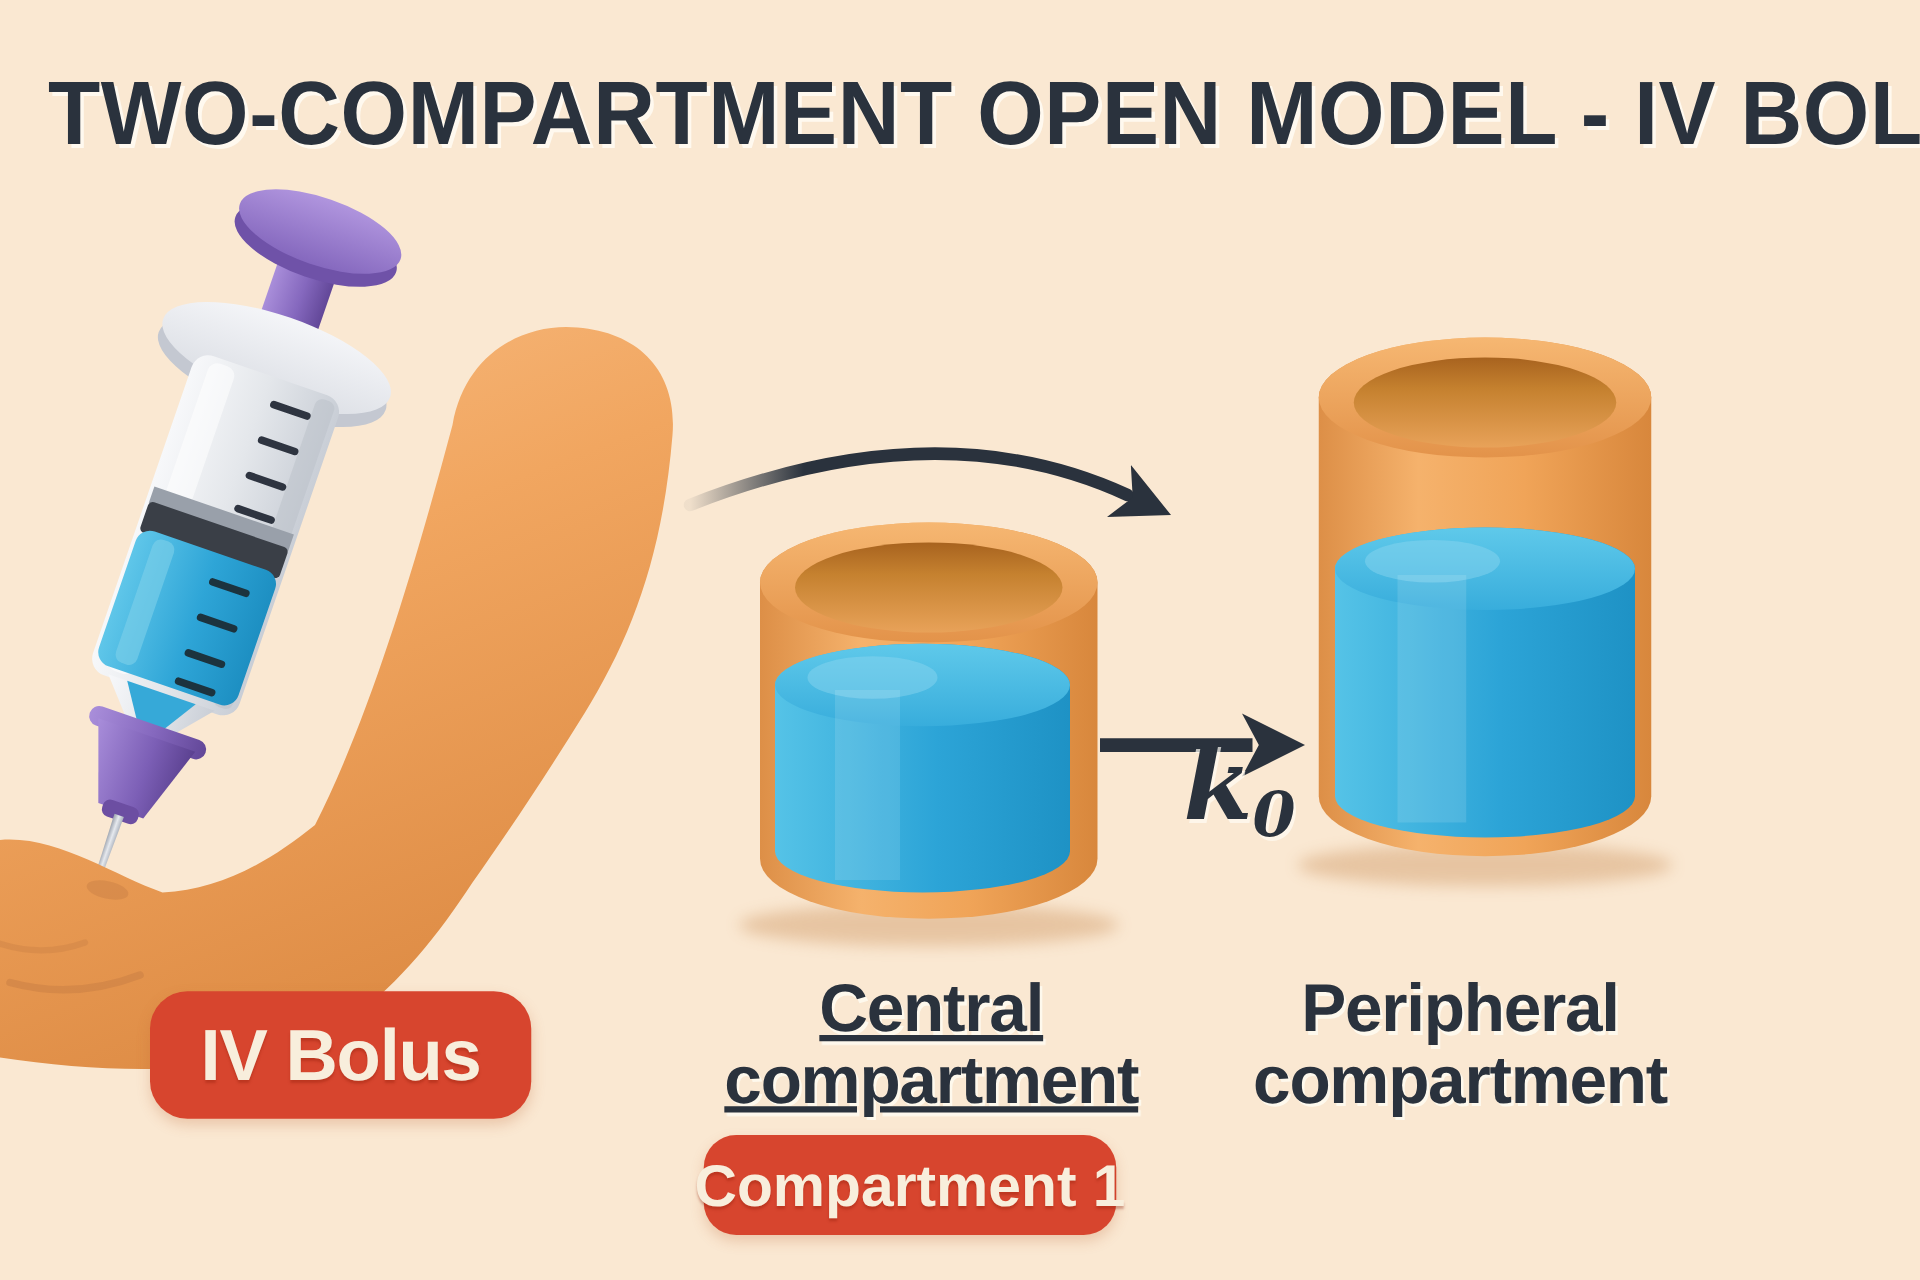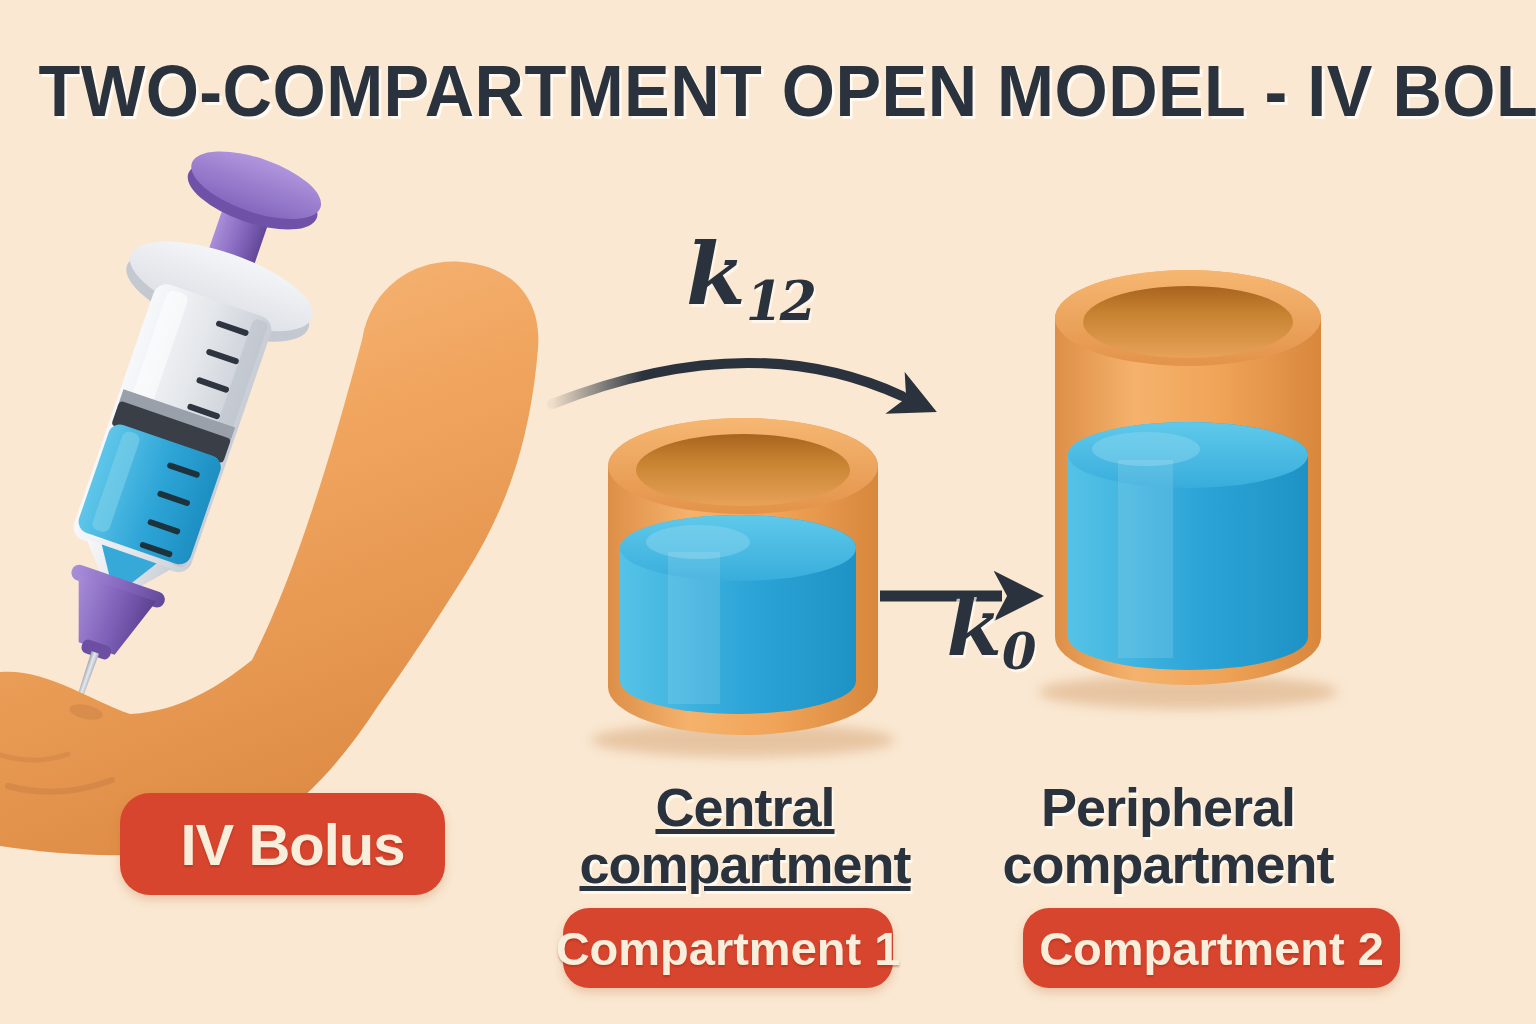"k12" div.k-label { html: <div> <span>k</span><sub>12</sub> </div> -> none }
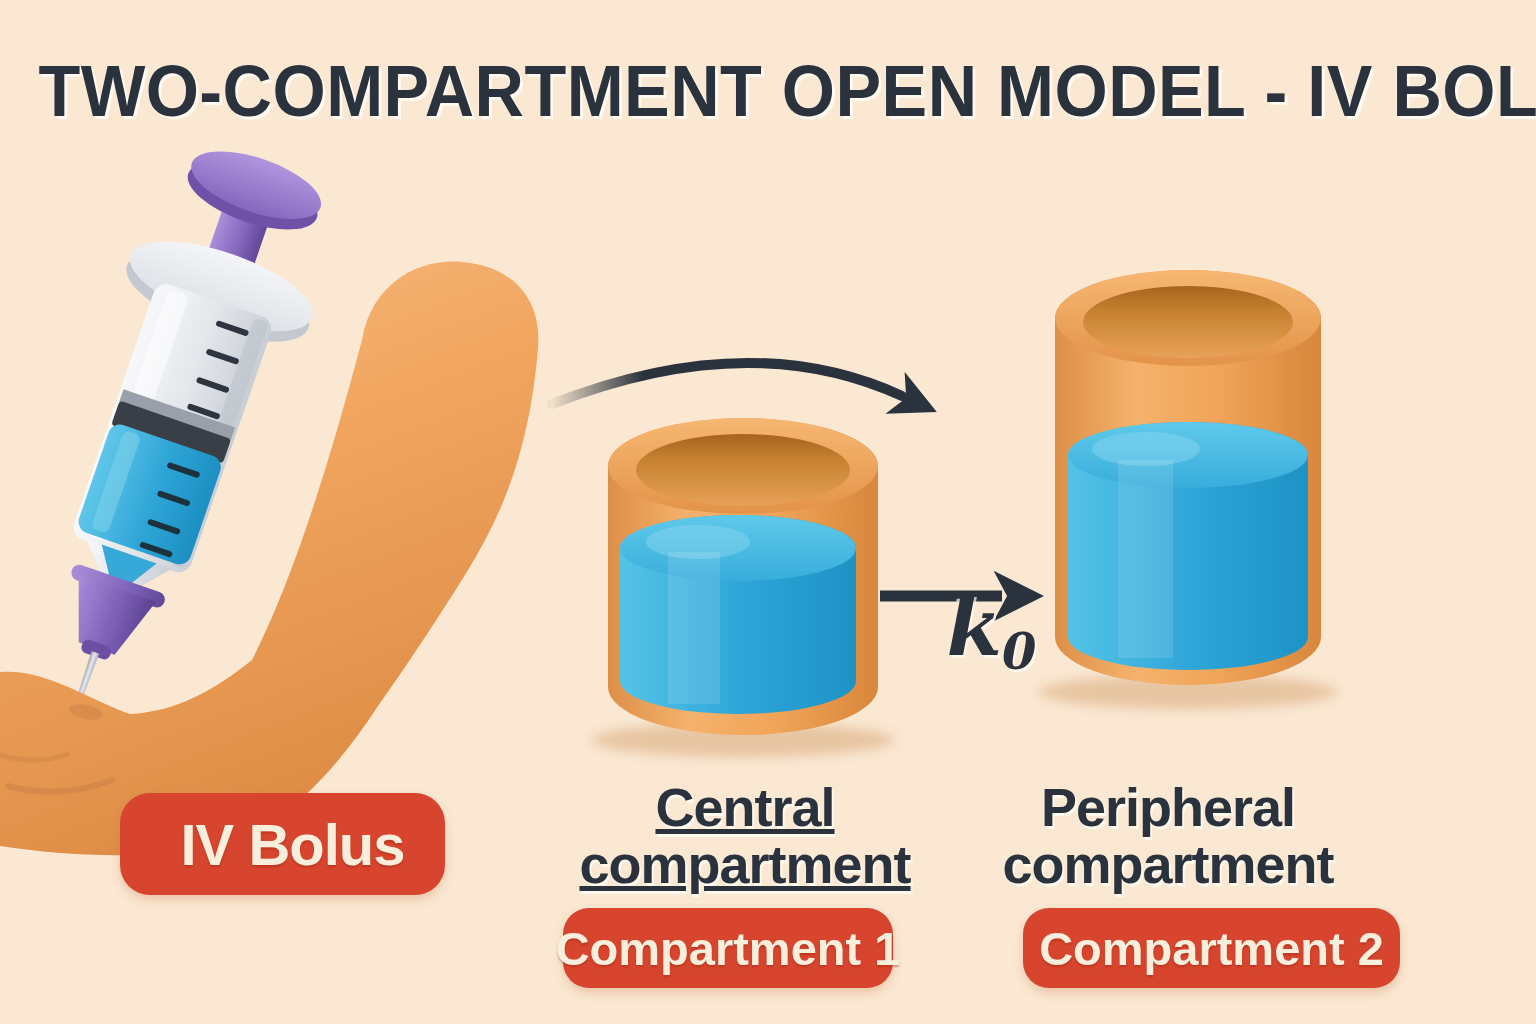"IV Bolus" .badge-iv { padding-left: 20px -> none }
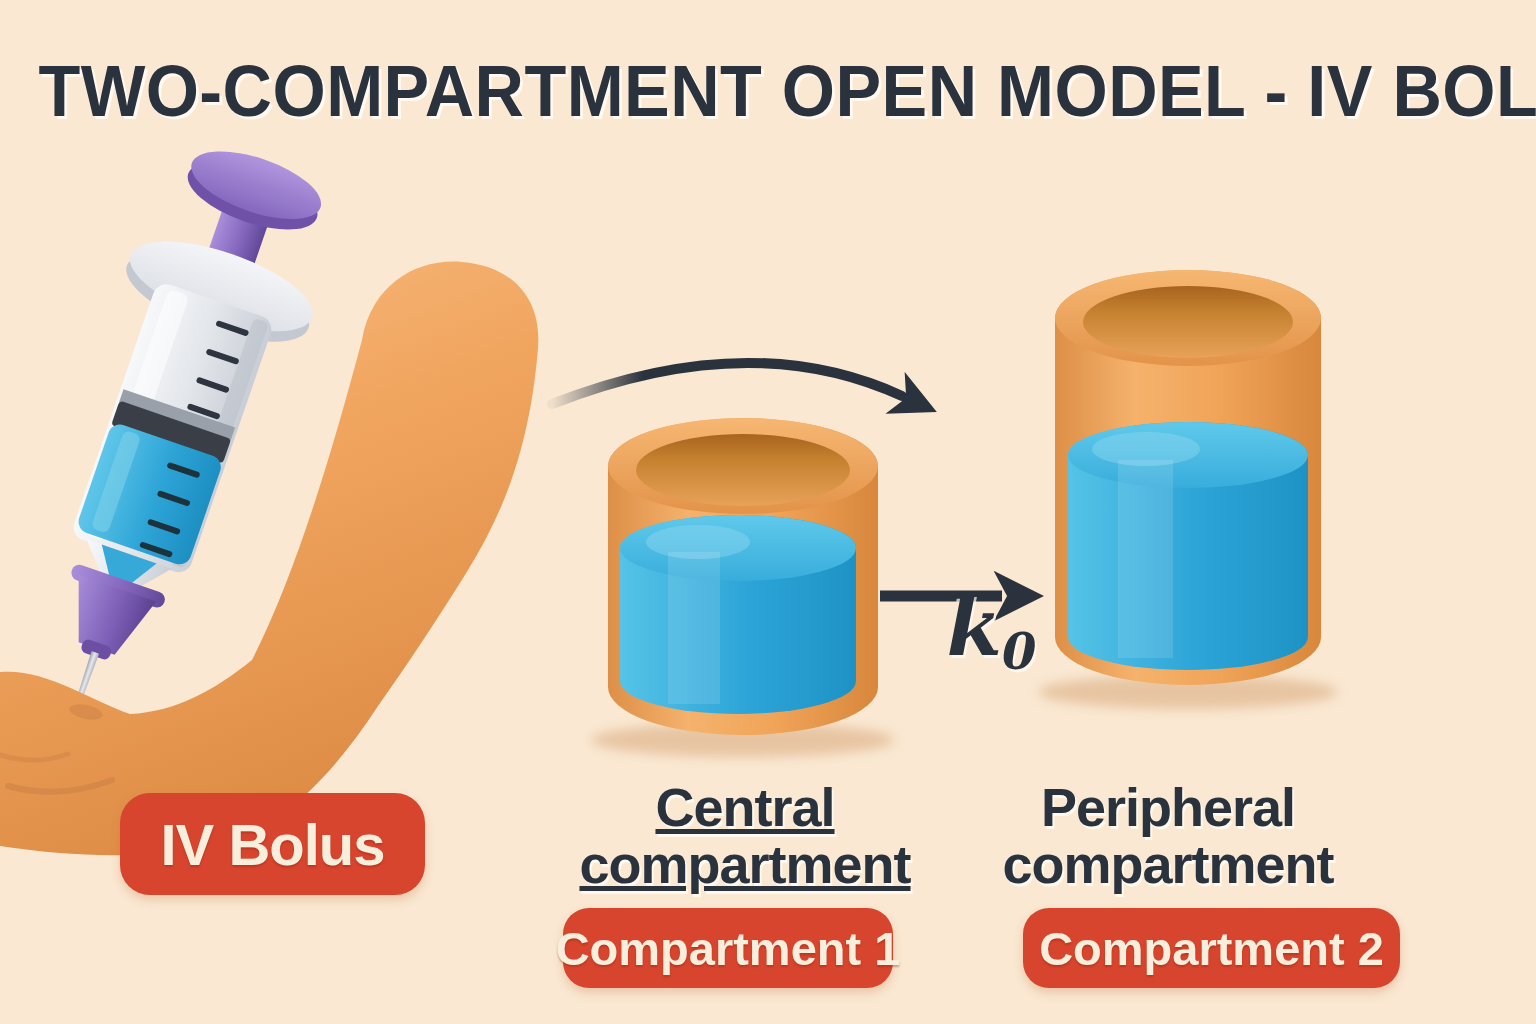"Compartment 2" div.badge { html: <div>Compartment 2</div> -> none }
